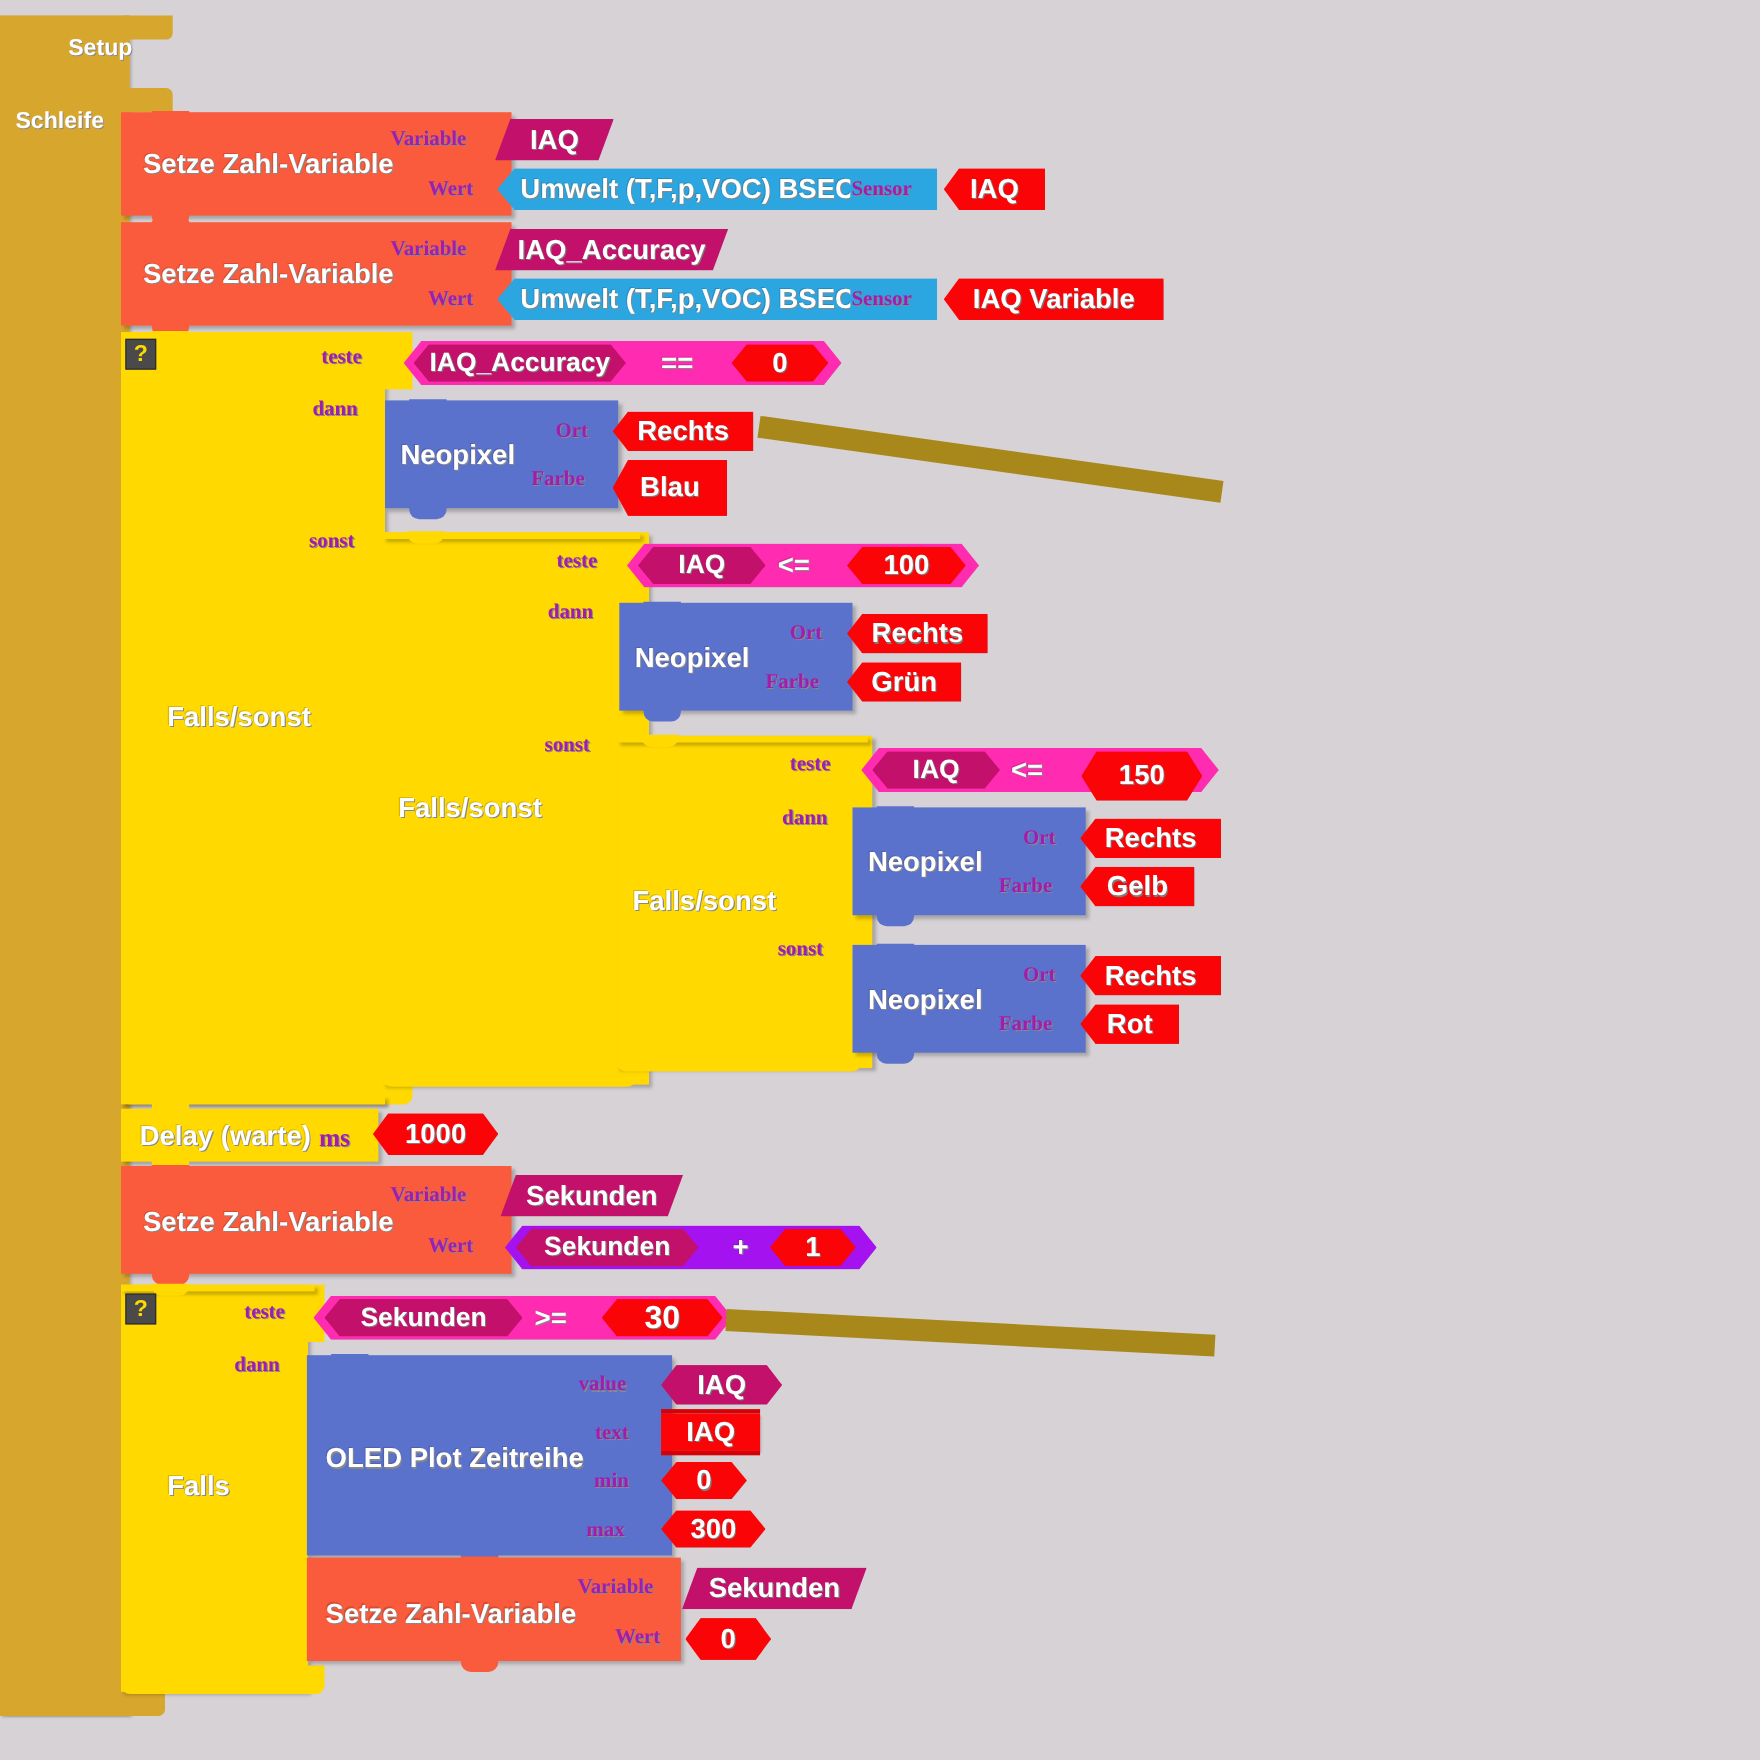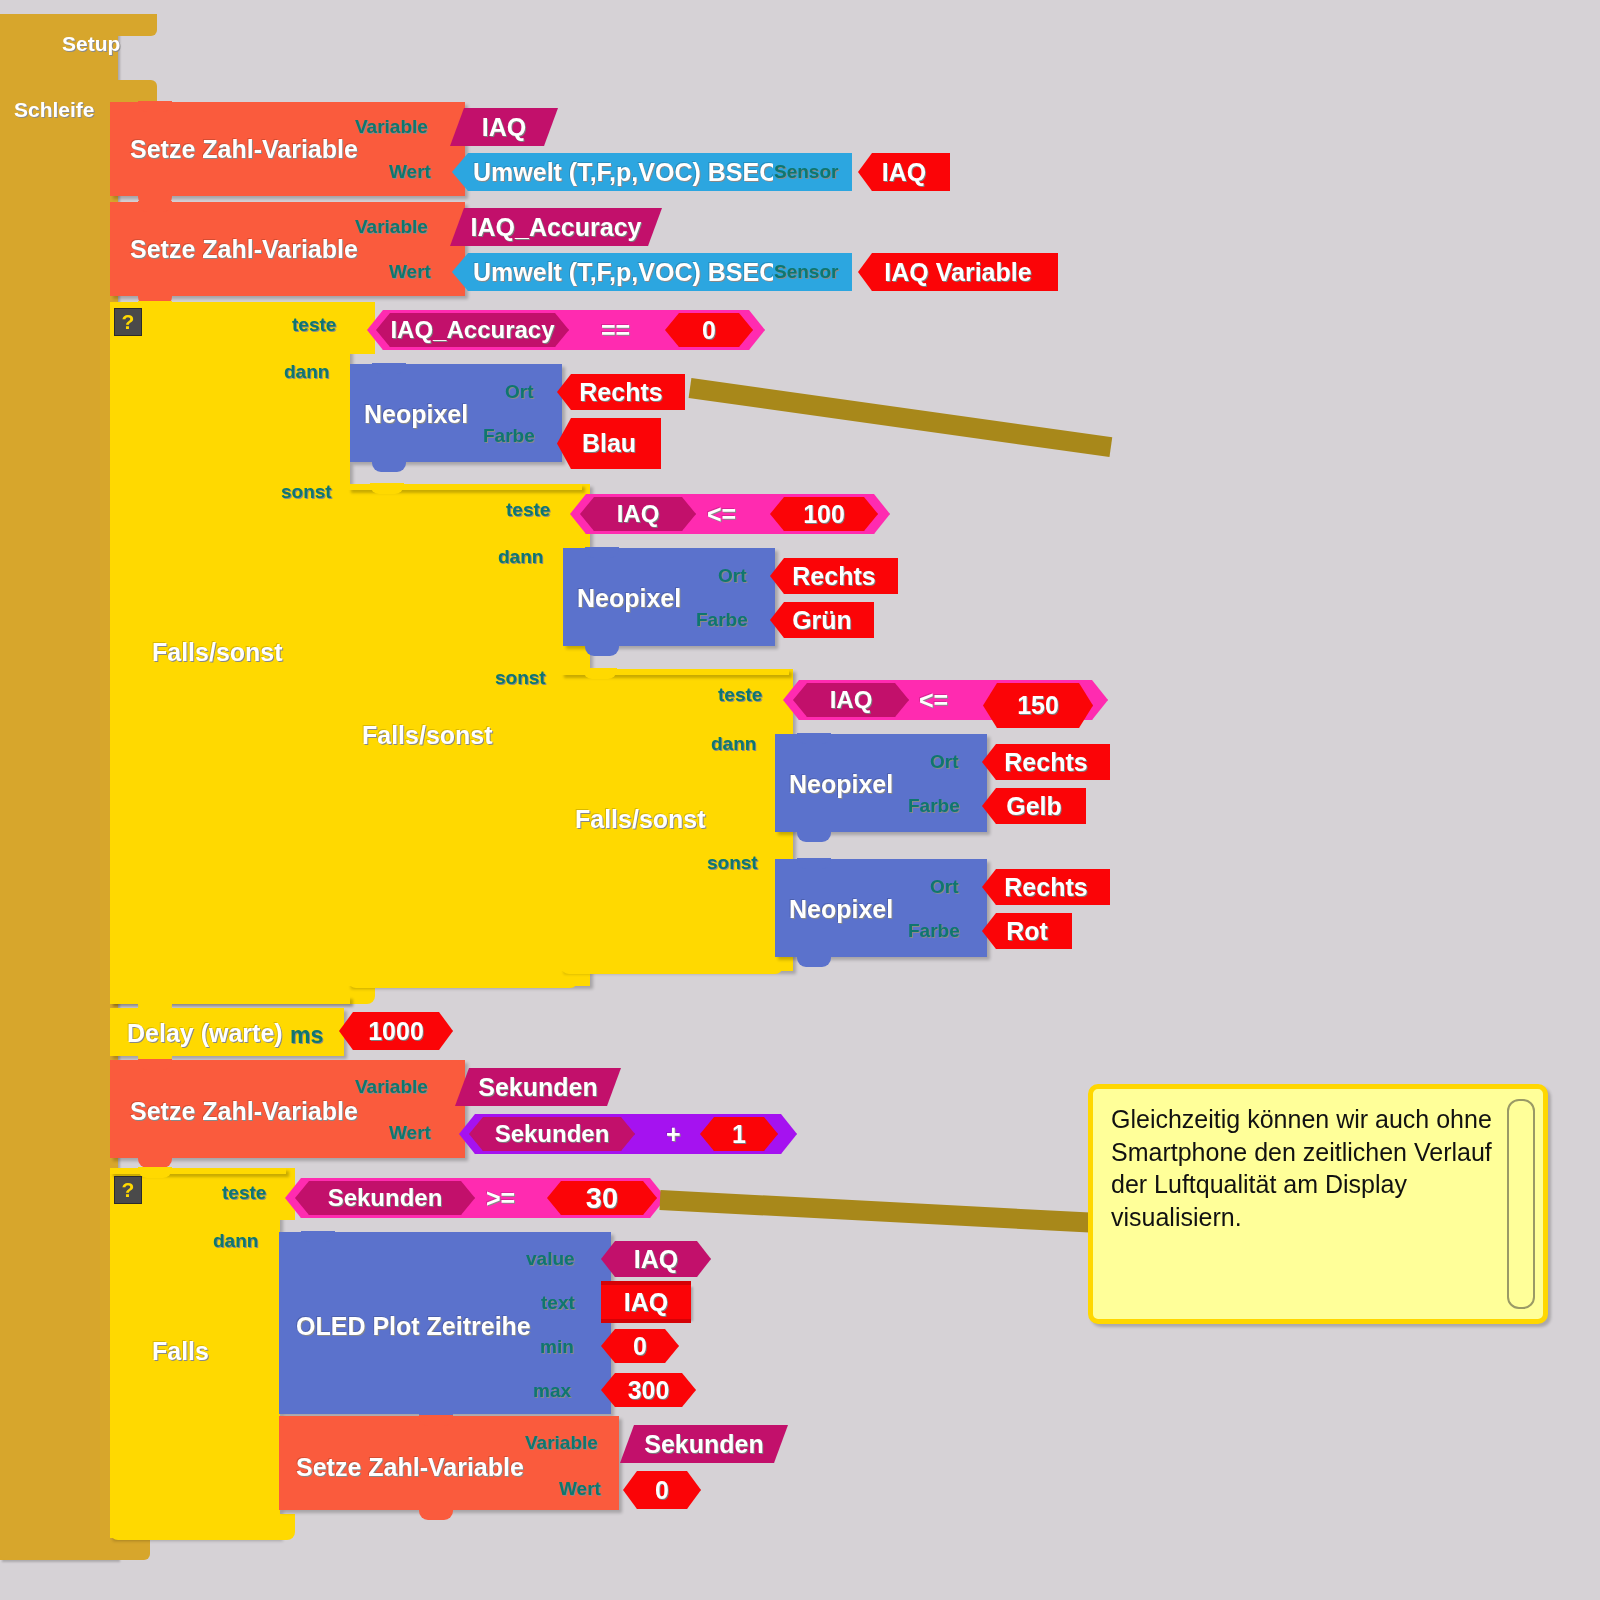"Variable" .fld-label { color: #0f766e -> #a21caf; font-family: none -> Liberation Serif, serif }
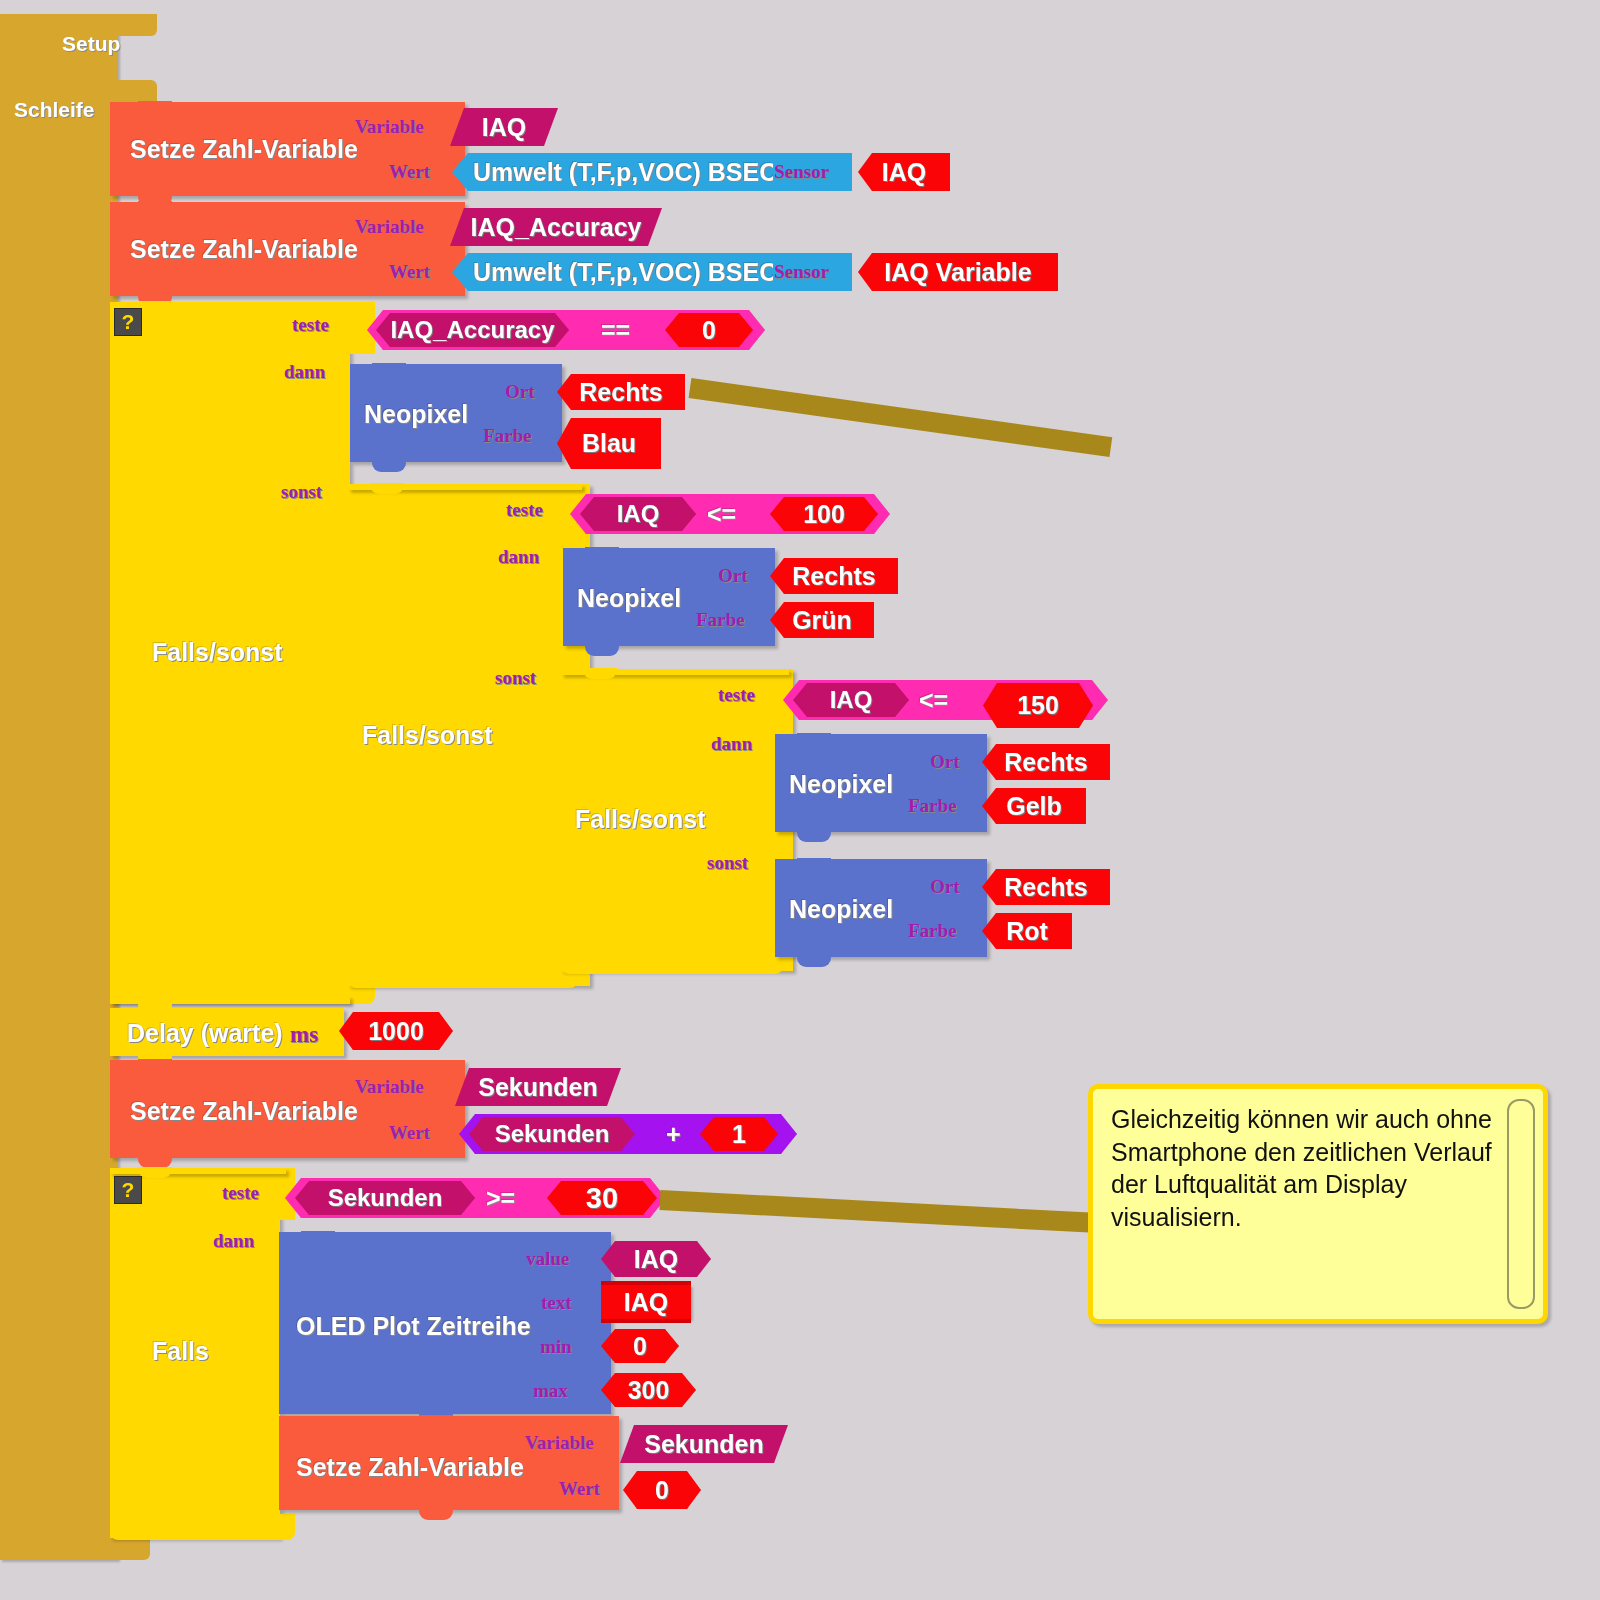"Gleichzeitig können wir auch ohne" div.comment { html: <div> <div>Gleichzeitig können wir auch ohne Smartphone den zeitlichen Verlauf der Luftqualität am Display visualisiern.</div> <div></div> </div> -> none }
